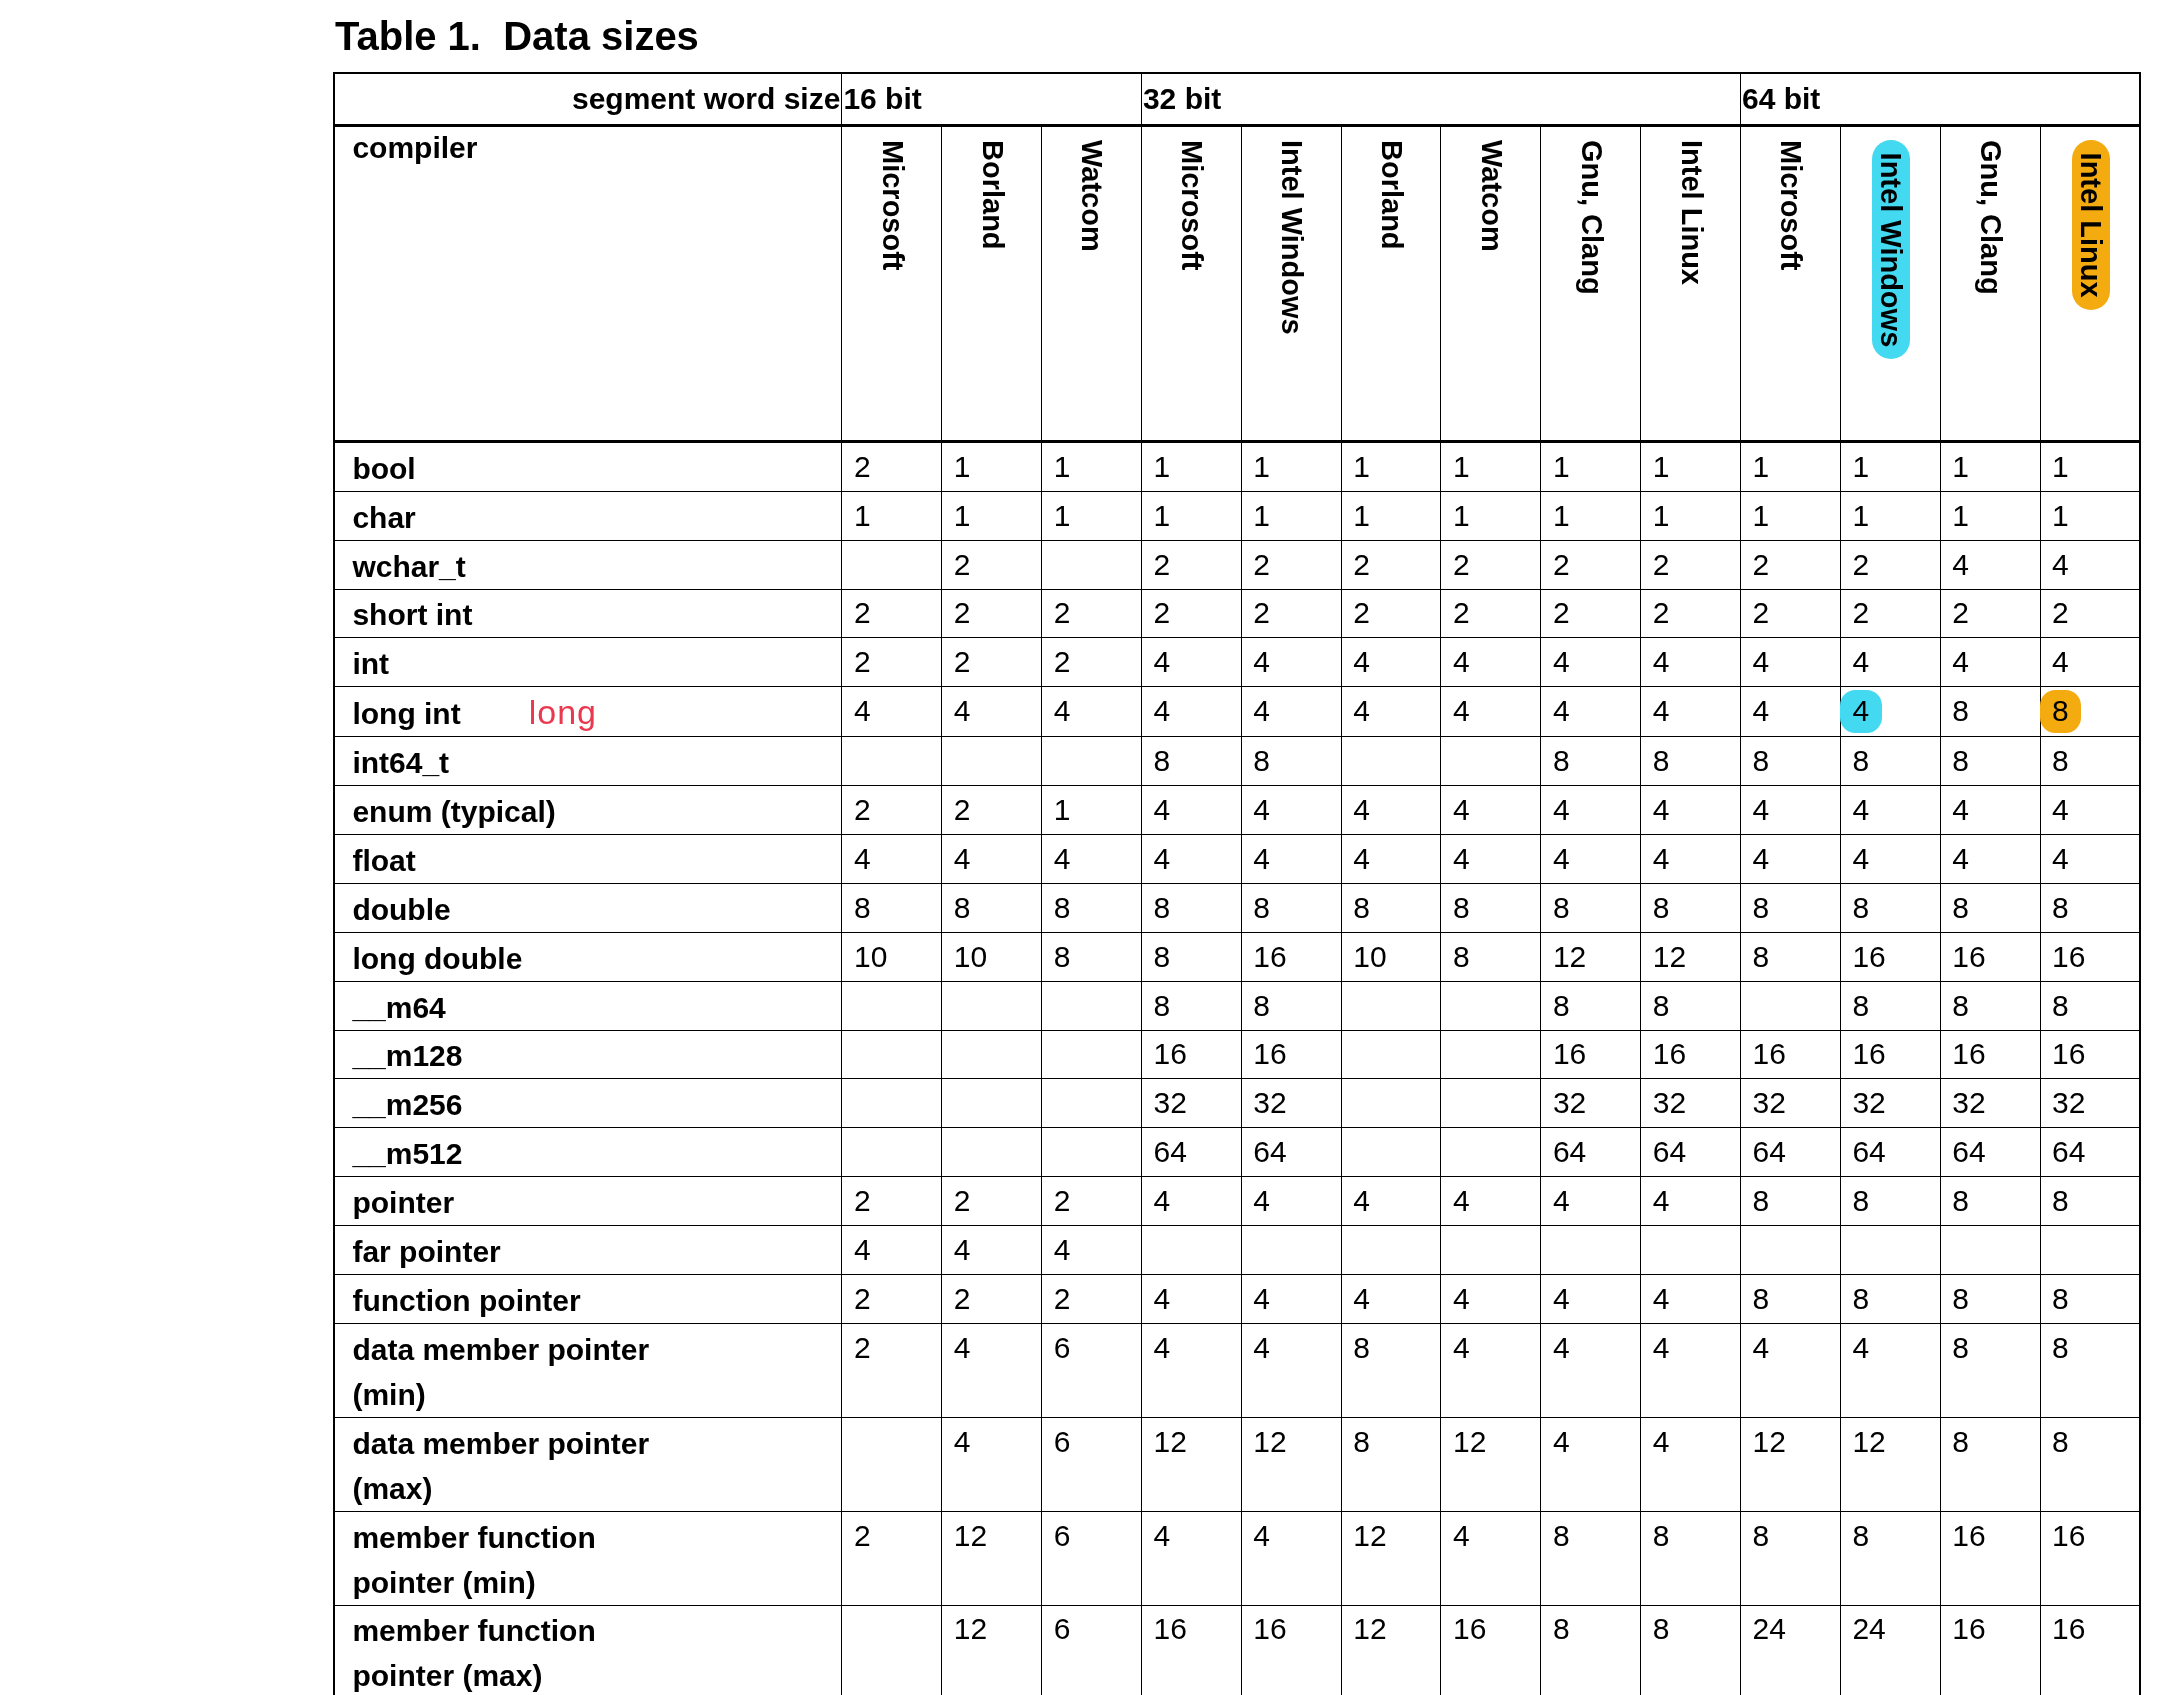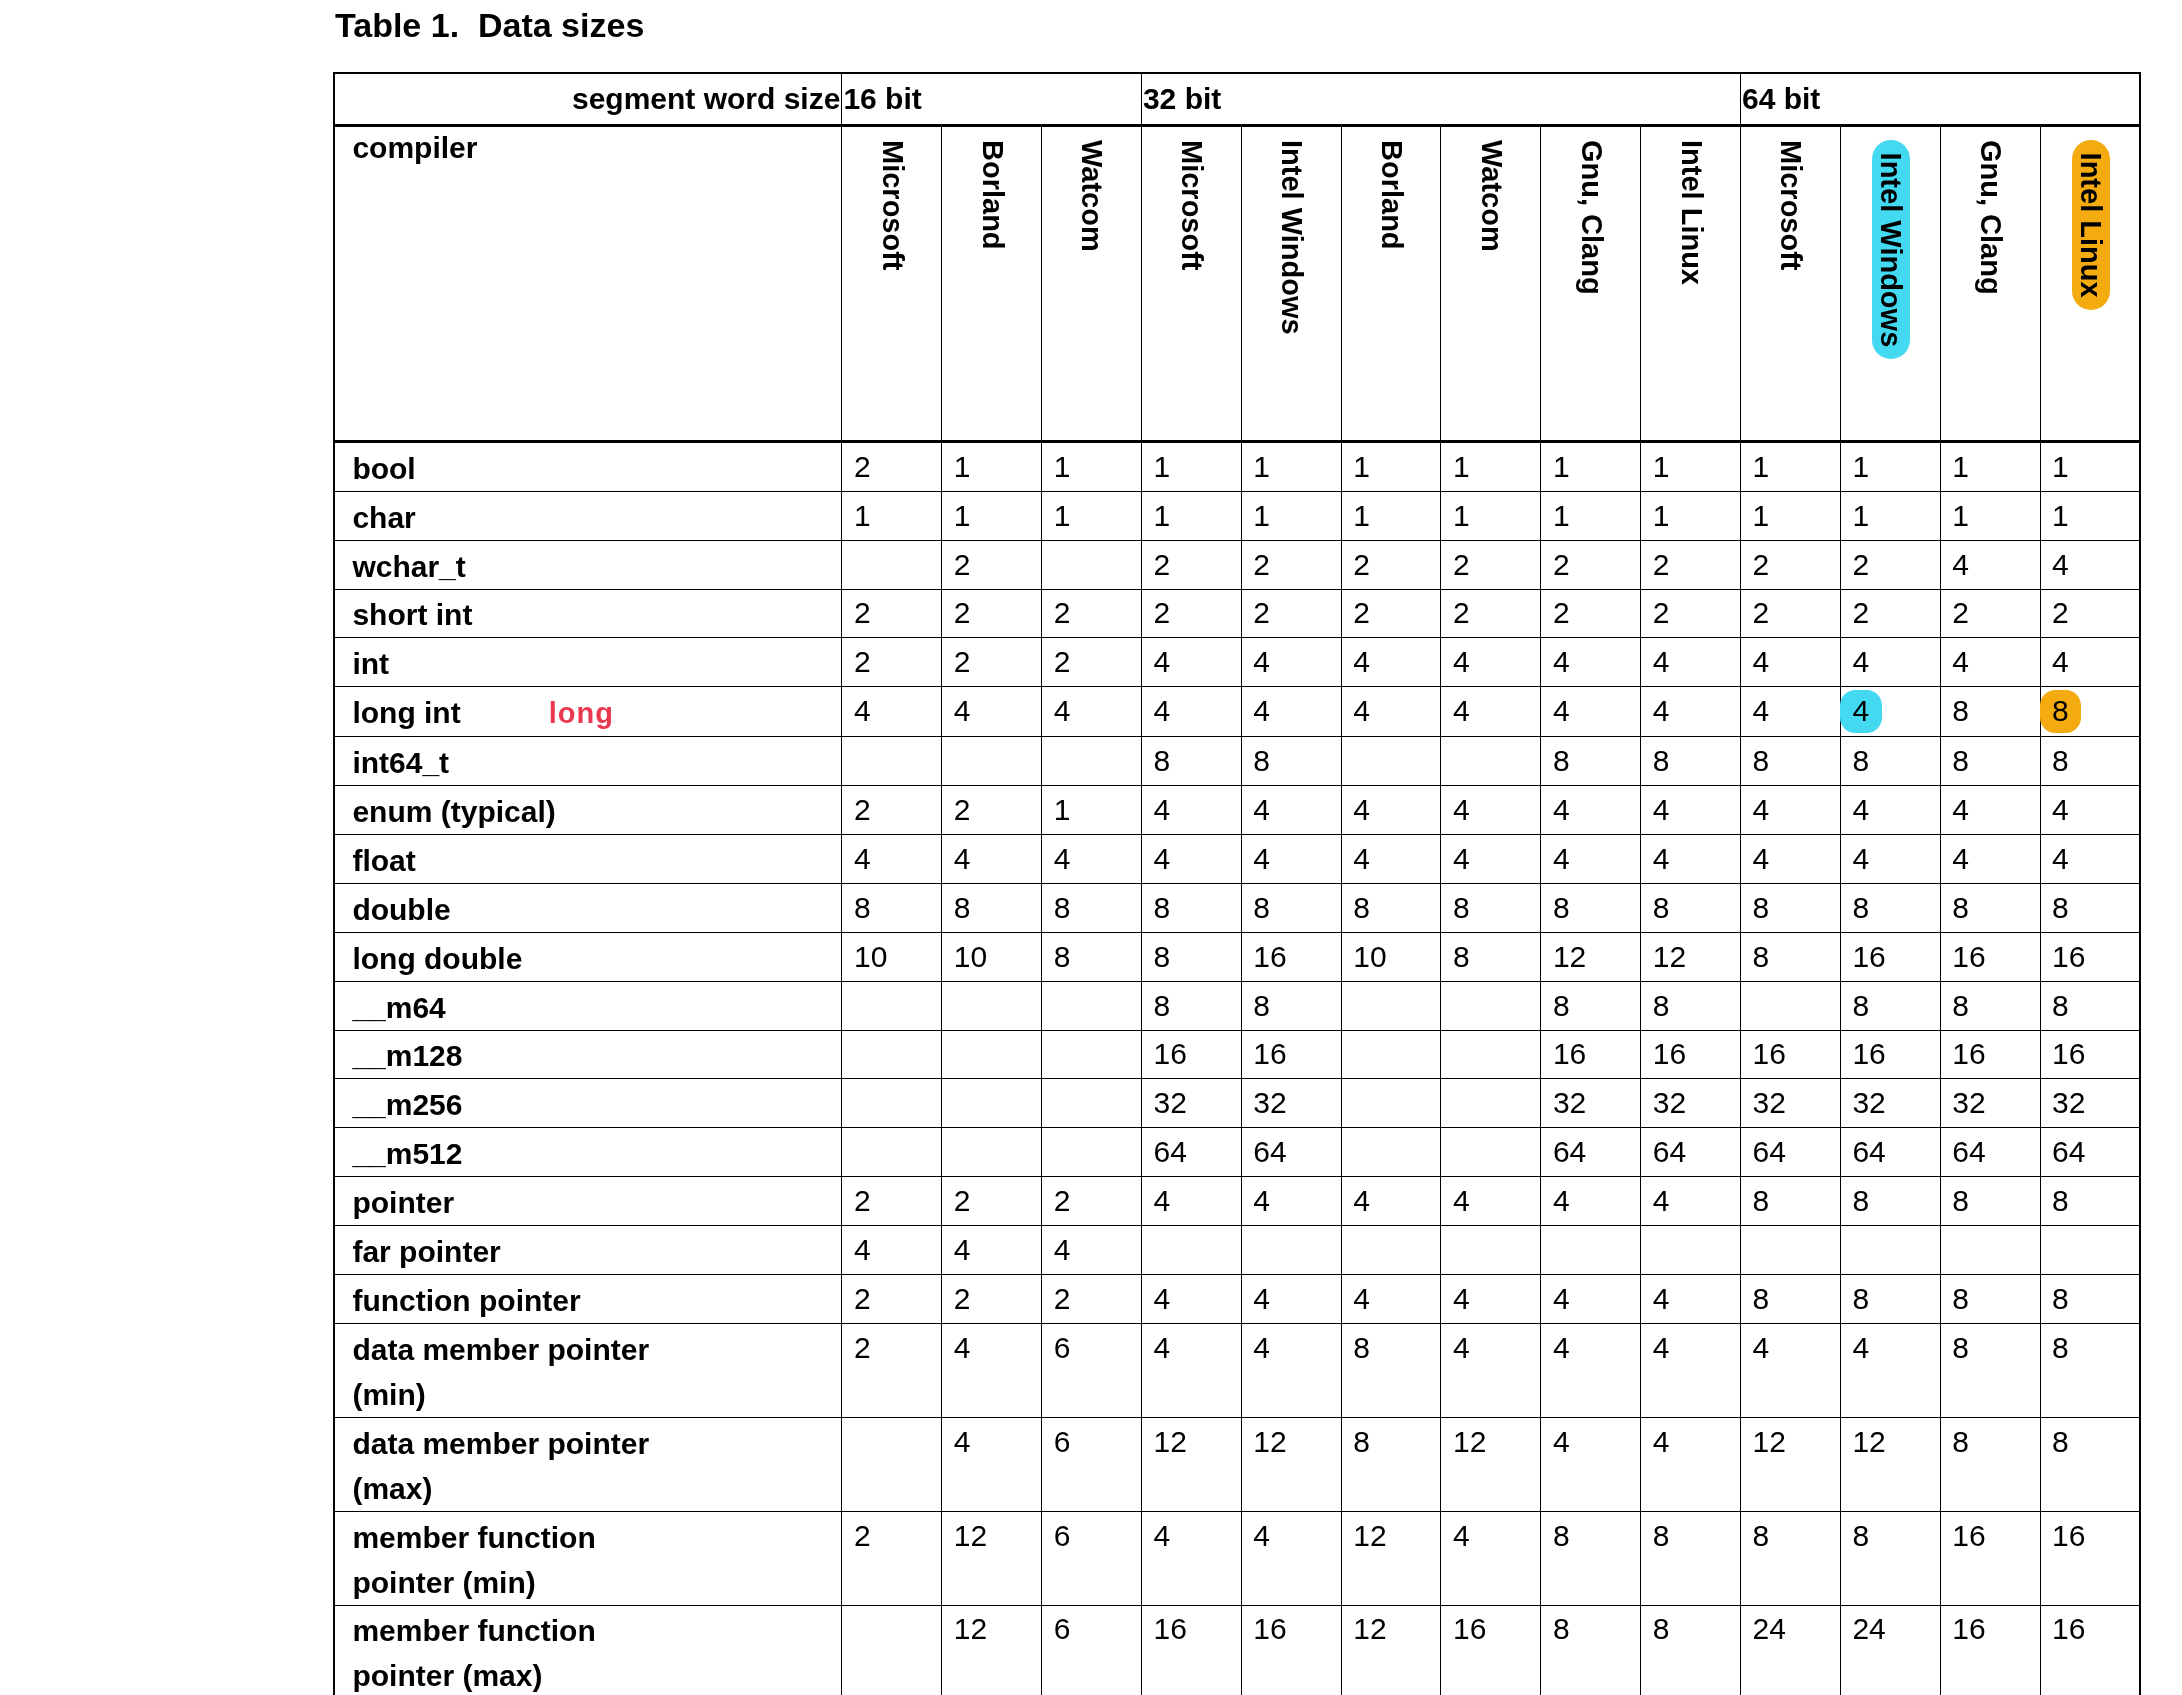"Table 1. Data sizes" .title { font-size: 34px -> 40px; top: 6px -> 14px }
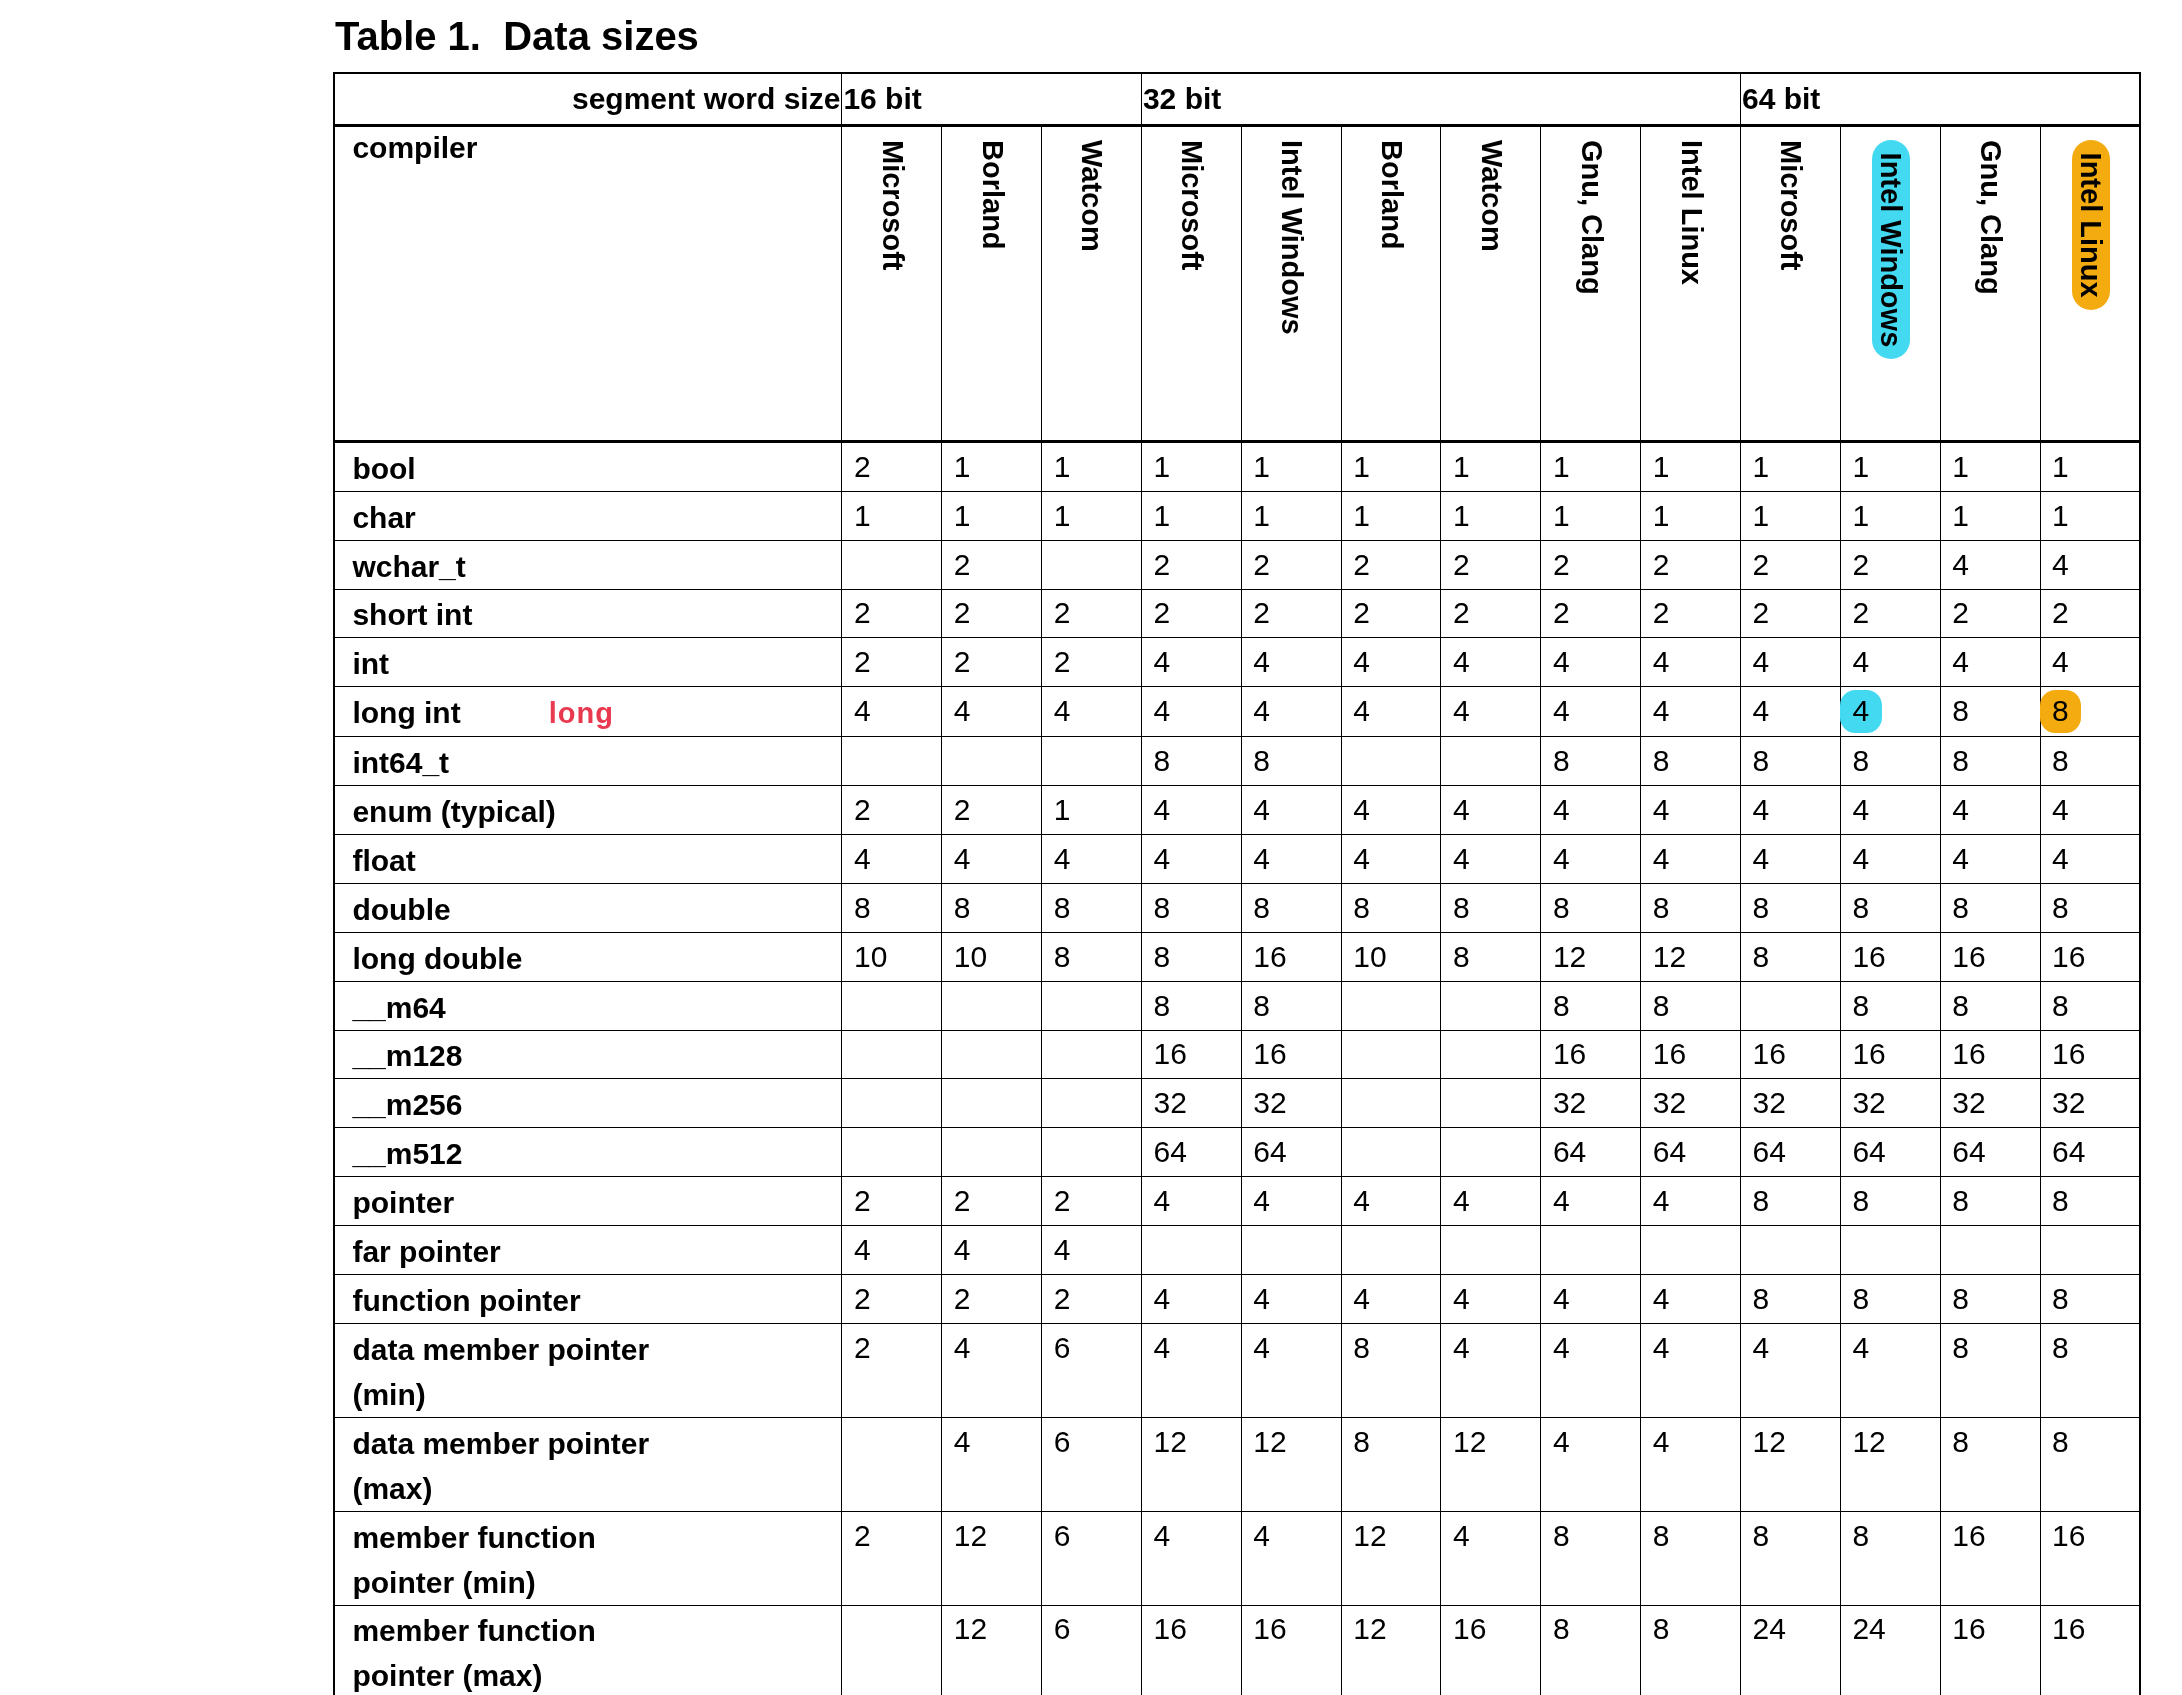"long" tbody th.row-label .annot { font-size: 29px -> 34px; font-weight: bold -> normal; margin-left: 88px -> 68px }
